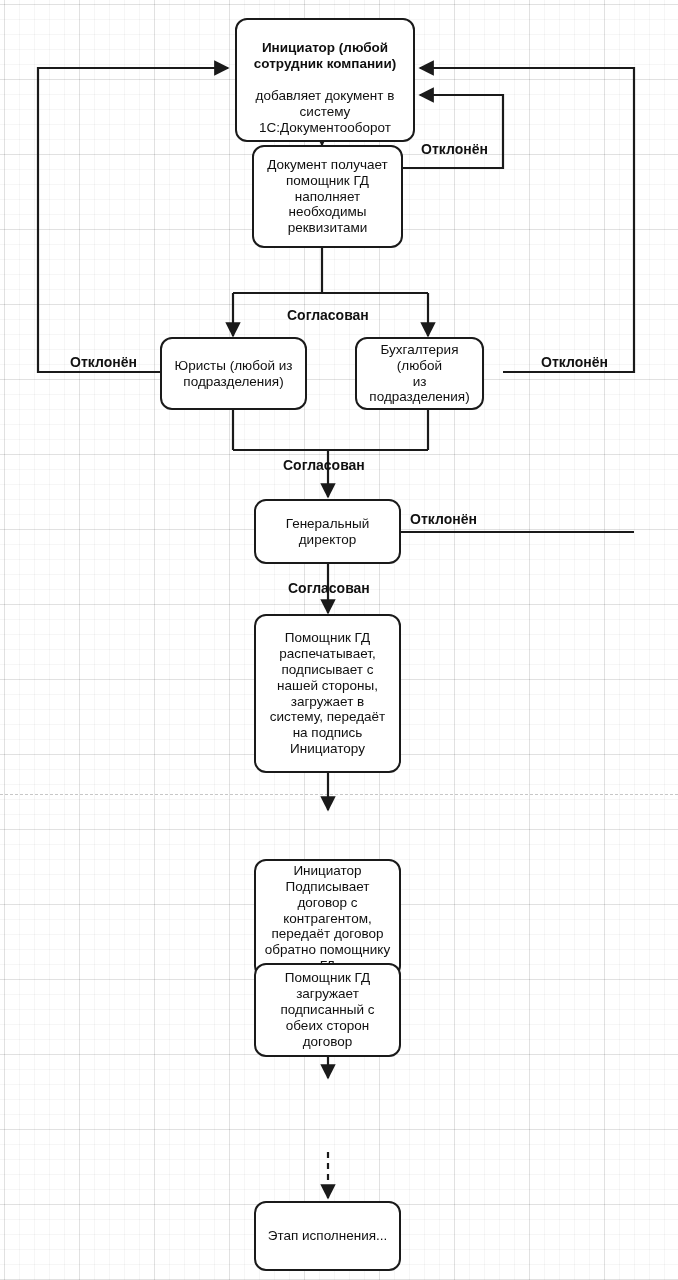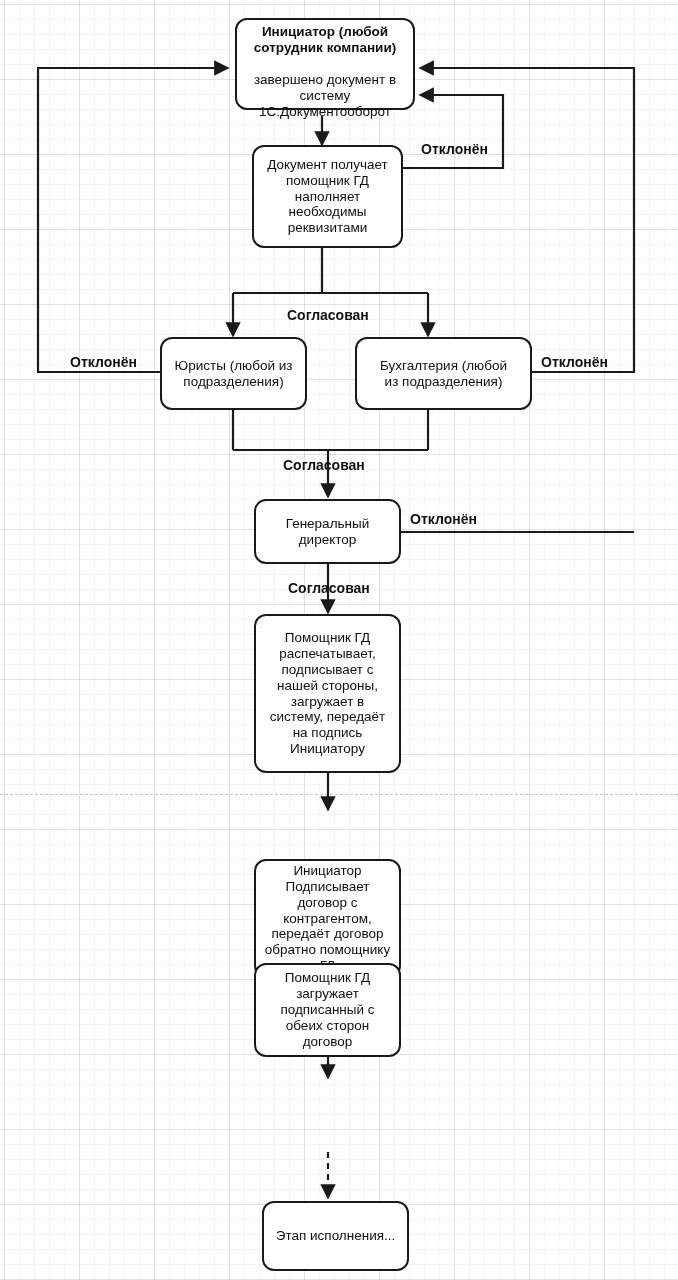"Инициатор (любой" div.node { height: 92px -> 124px }
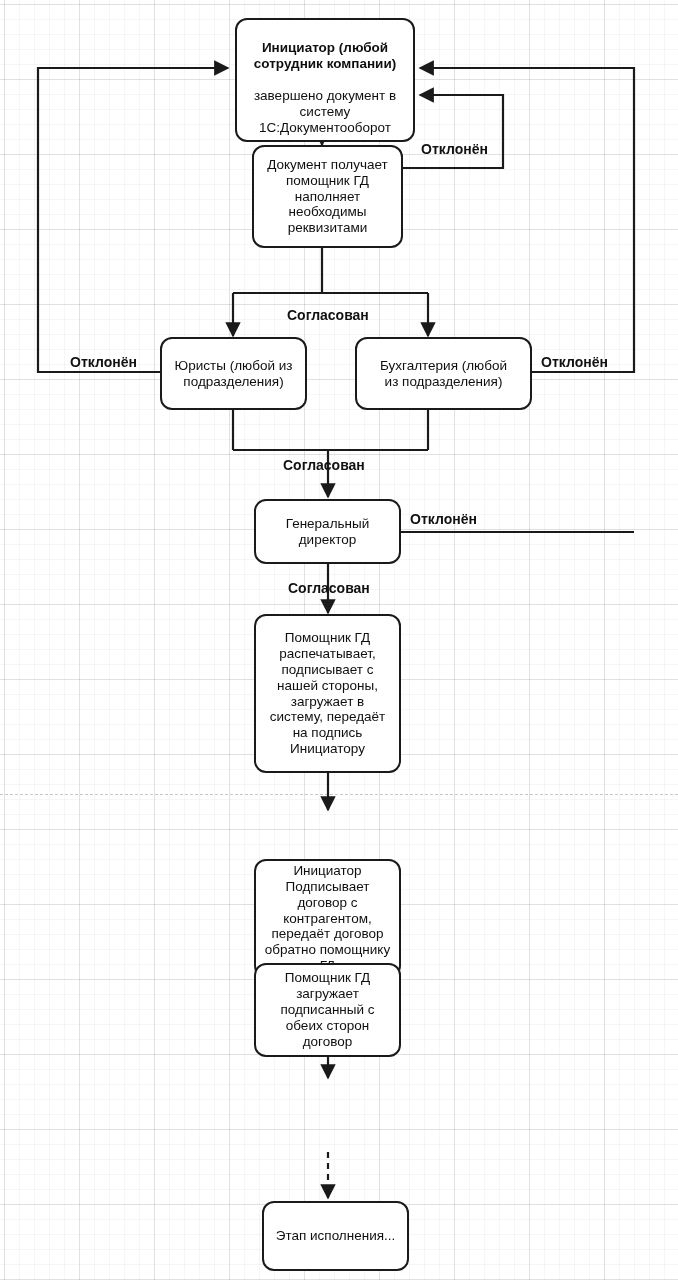"завершено документ в" span { text: завершено -> добавляет }
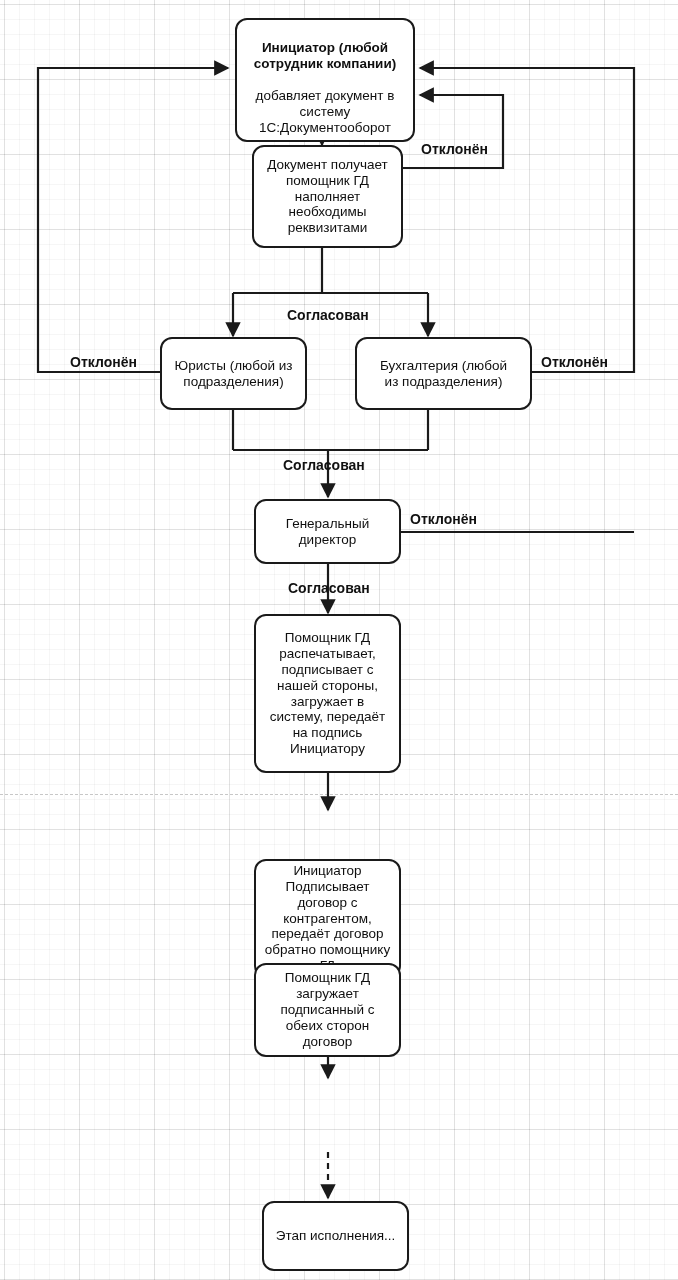"Бухгалтерия (любой" div.node { width: 177px -> 129px }
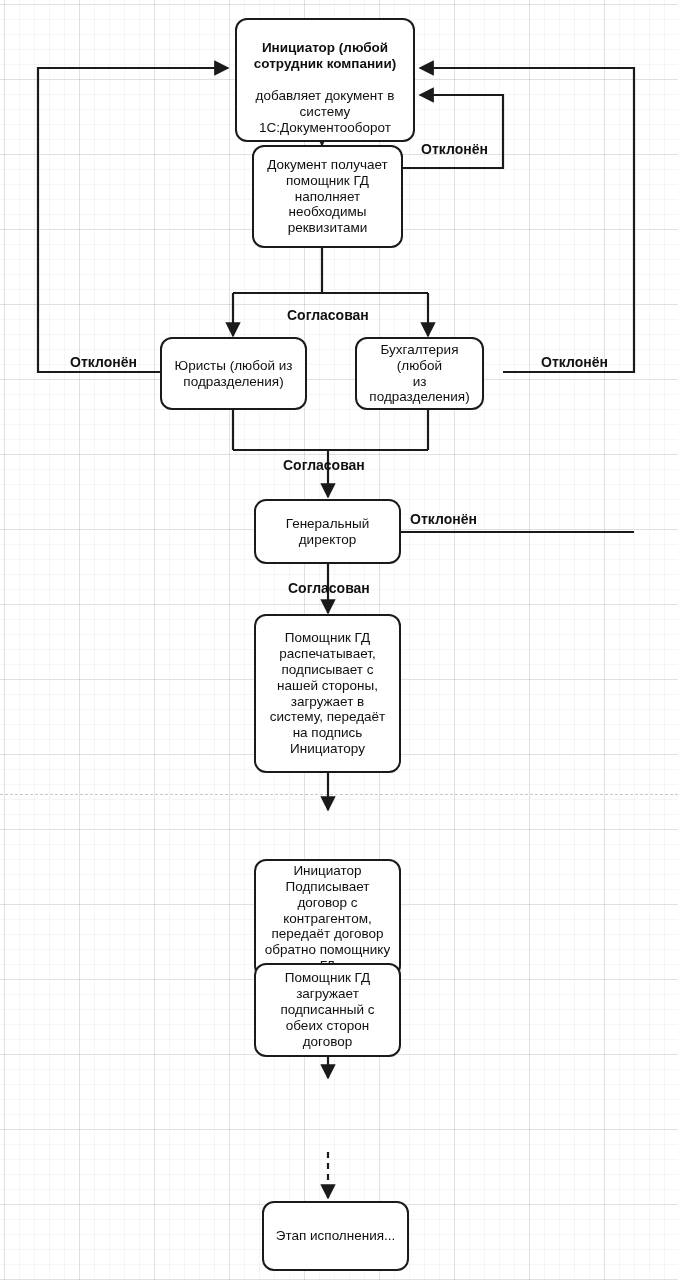"Этап исполнения..." div.node { margin-left: 8px -> none }
